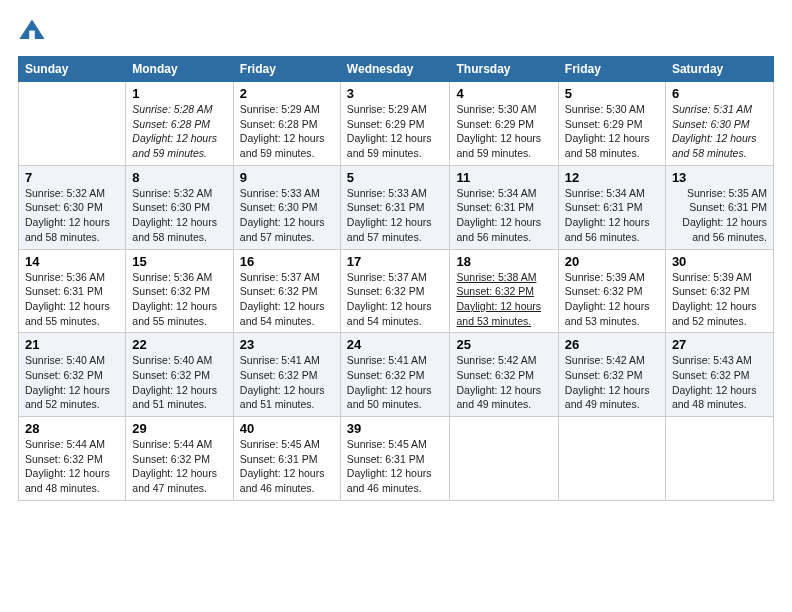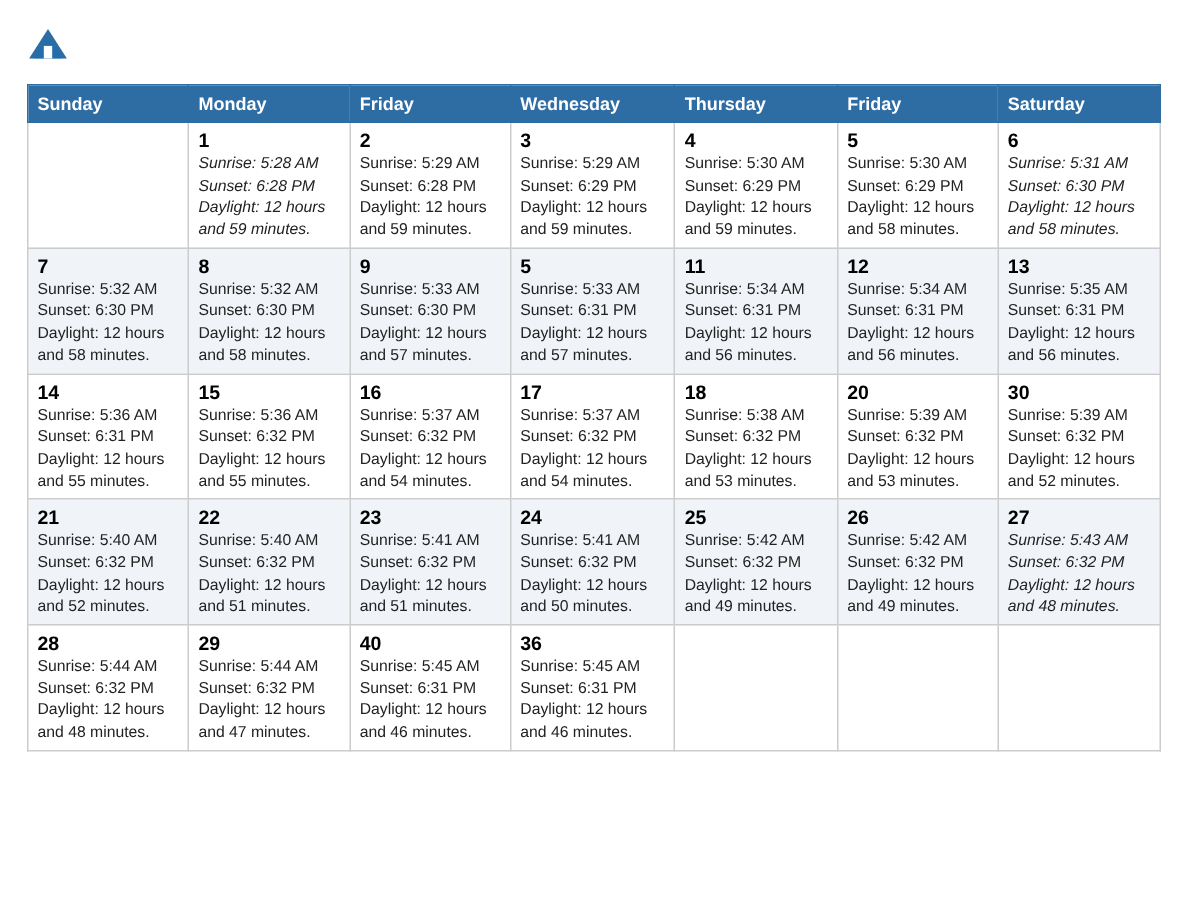"Sunrise: 5:35 AM" div.day-info { text-align: none -> right }
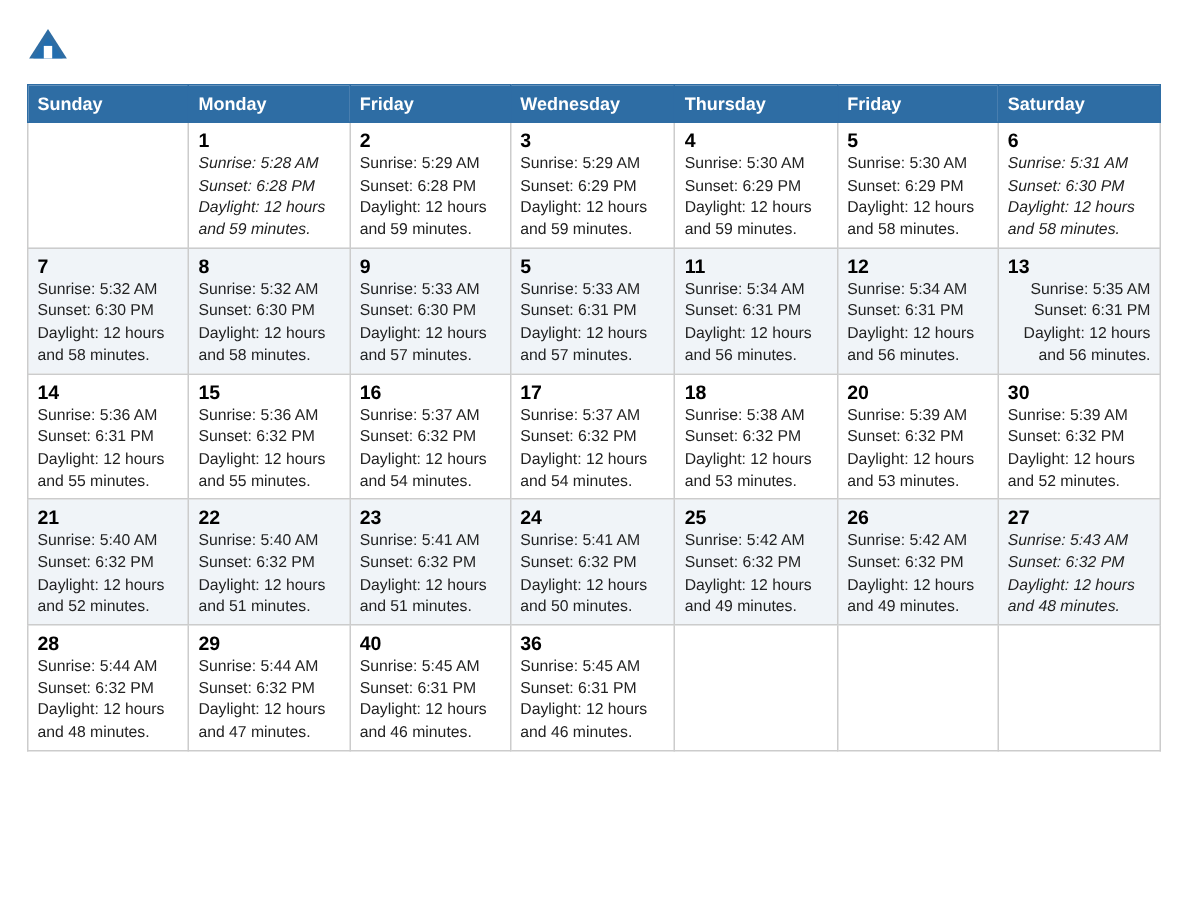"Sunrise: 5:38 AM" div.day-info { text-decoration: none -> underline }
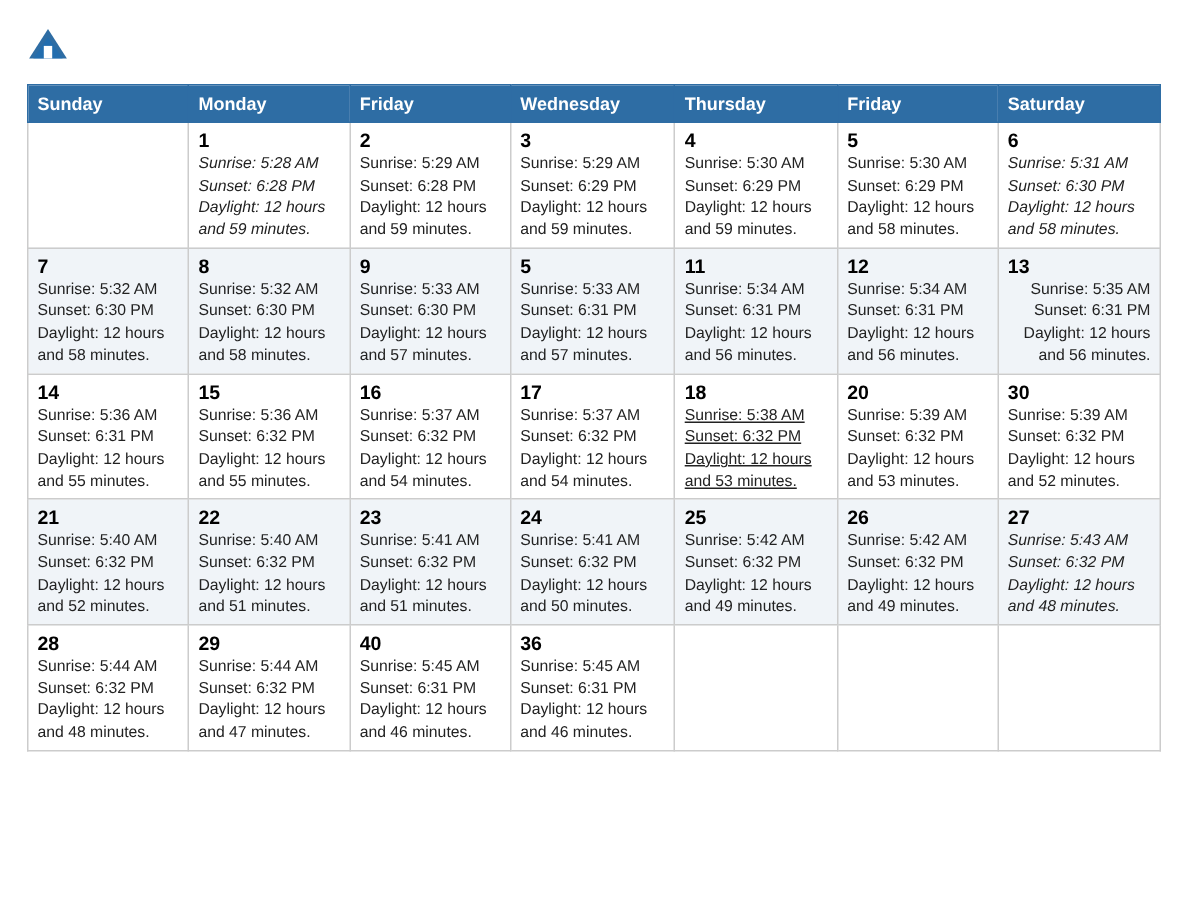"Sunrise: 5:43 AM" div.day-info { font-style: italic -> none }
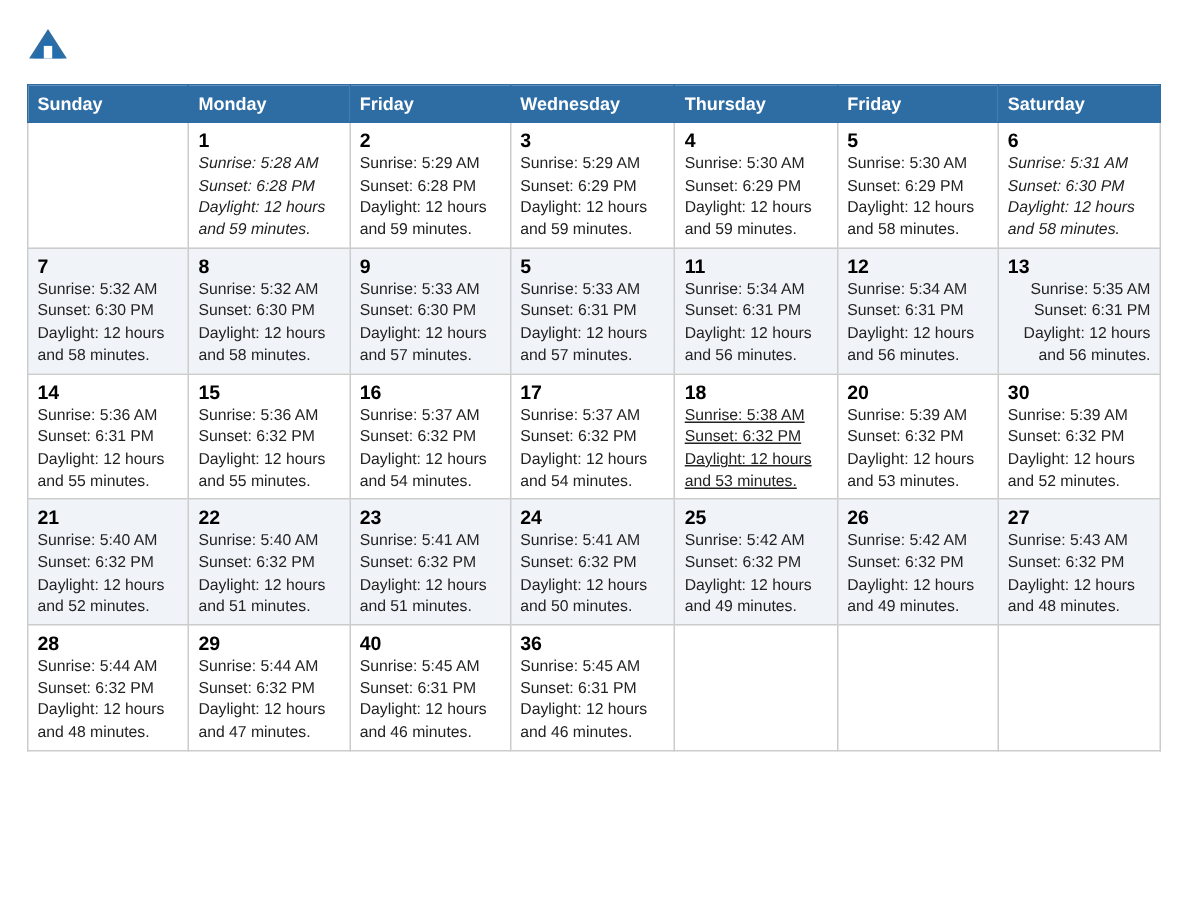"36" span.day-num { text: 36 -> 39 }
